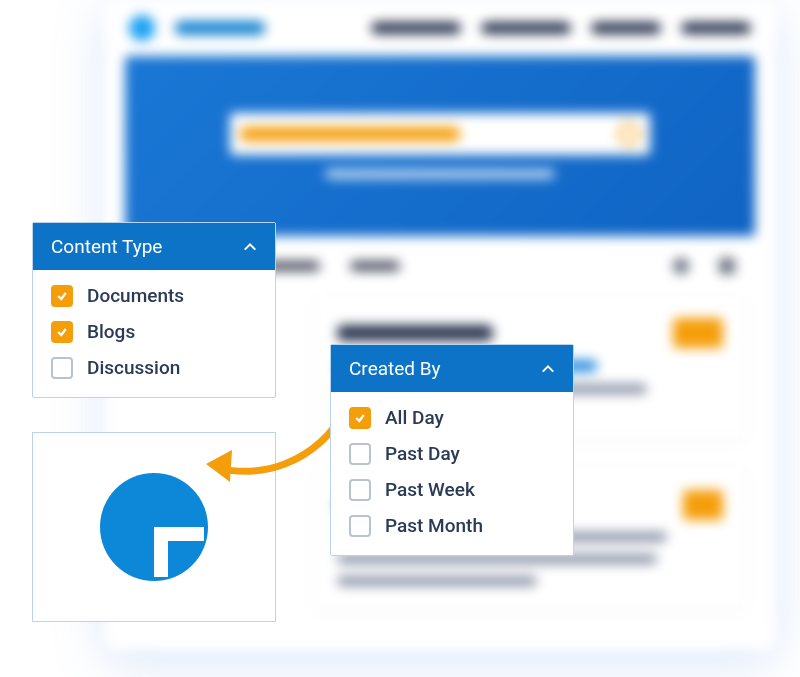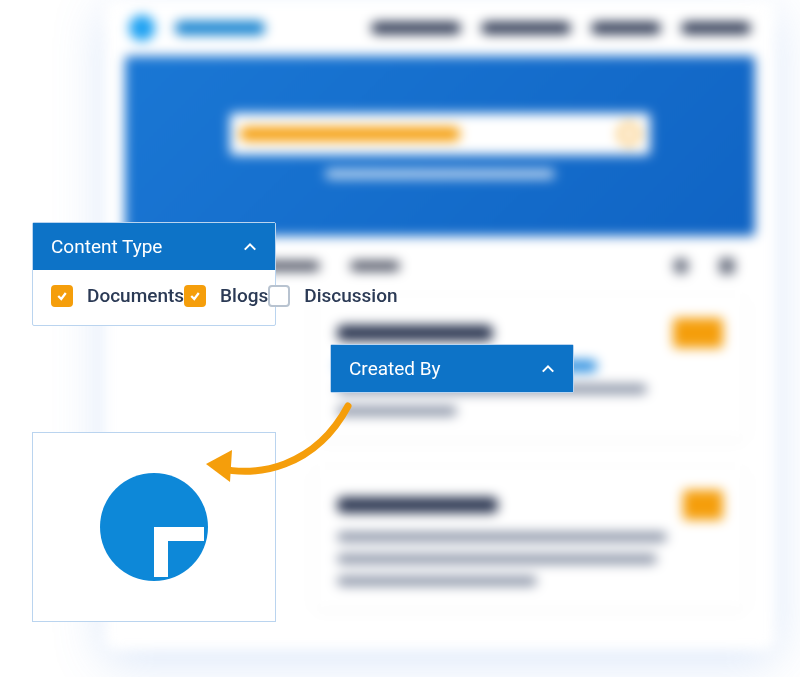"Documents" .panel-body { flex-direction: row -> column; gap: none -> 13px }
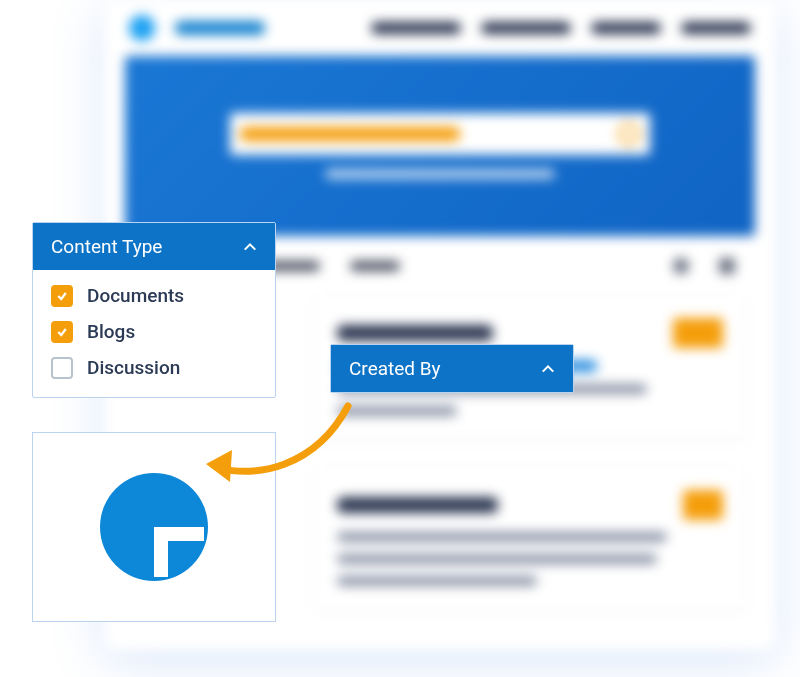"All Day" div.panel-body { html: none -> <div> <div> <span> <svg> <path></path> </svg> </span> <span>All Day</span> </div> <div> <span></span> <span>Past Day</span> </div> <div> <span></span> <span>Past Week</span> </div> <div> <span></span> <span>Past Month</span> </div> </div> }
